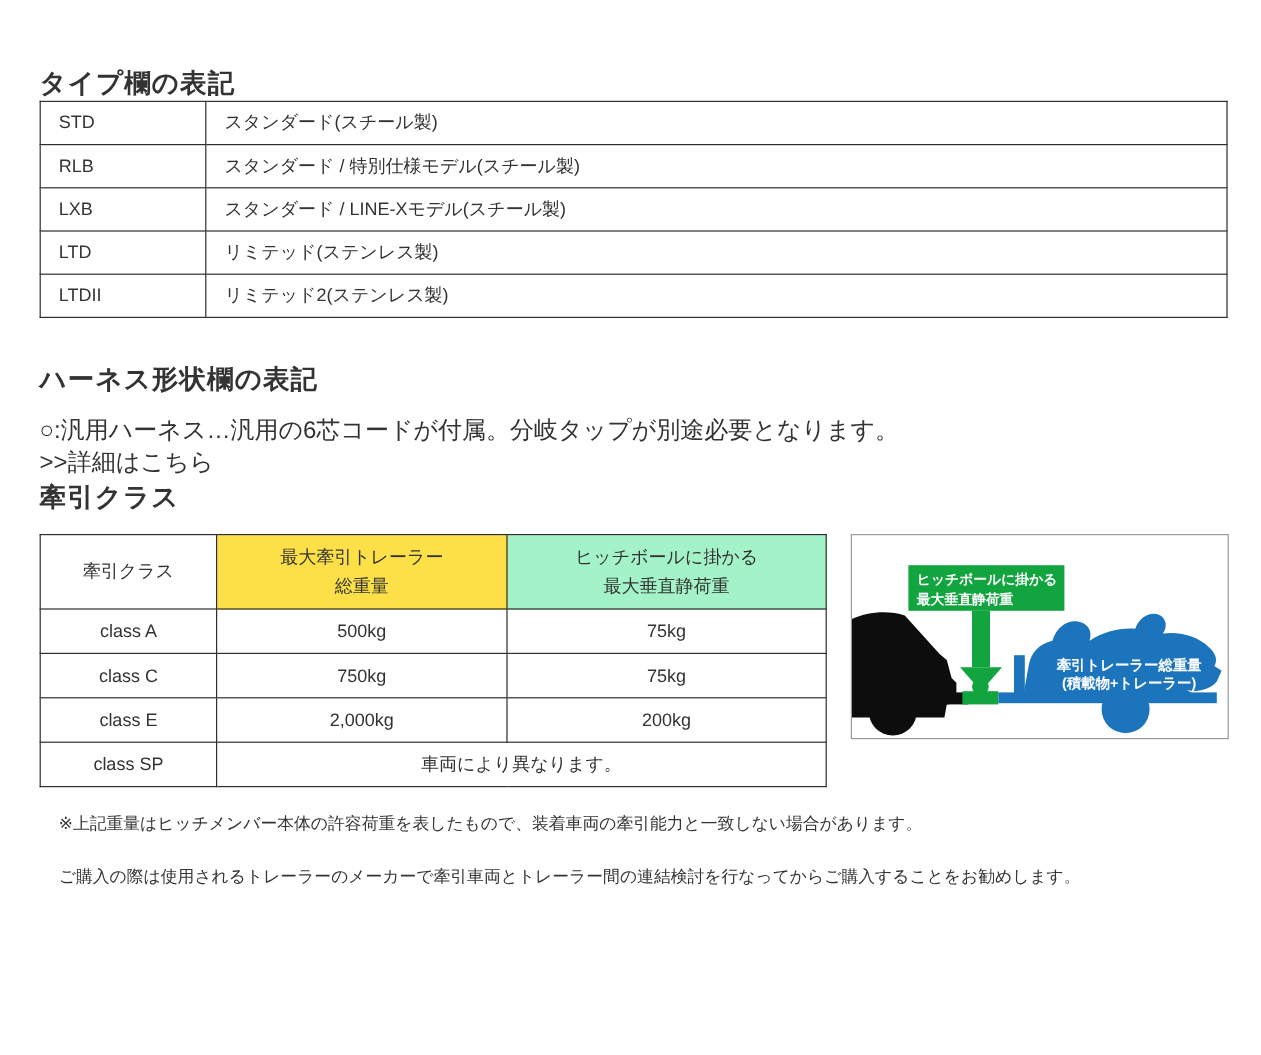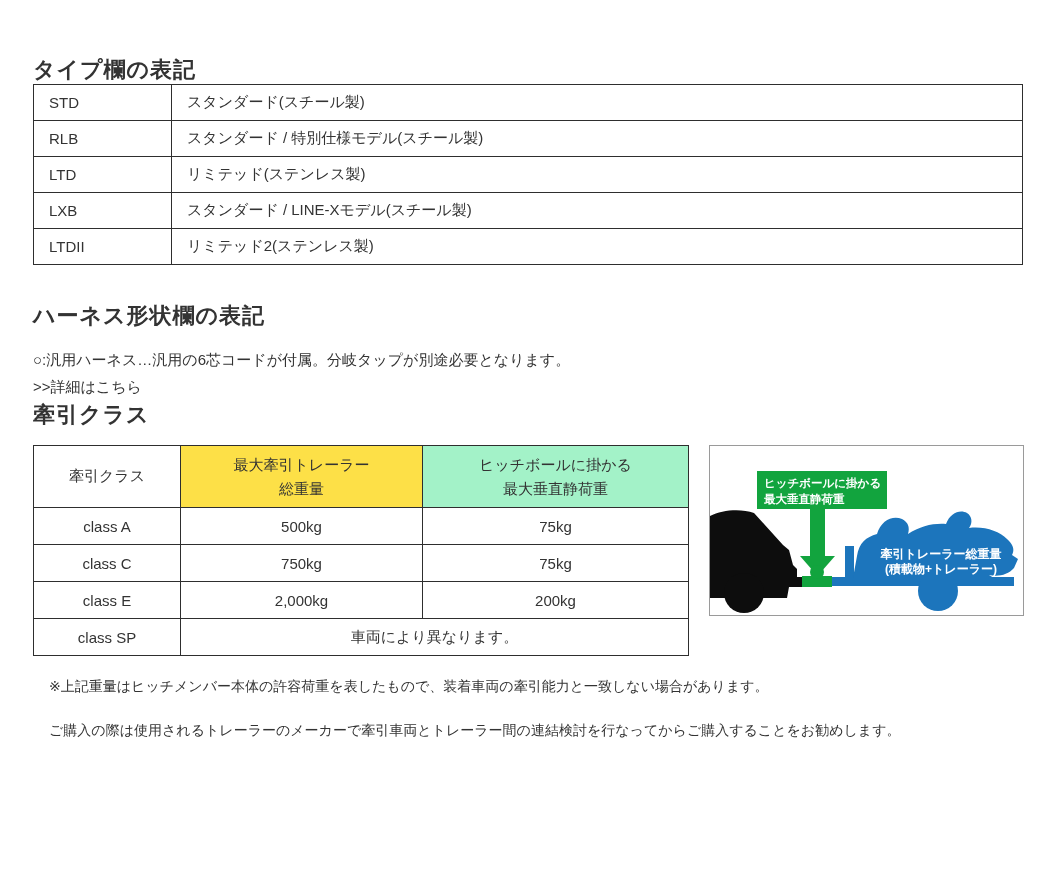"LTD" tr { order: before "LXB" -> after "LXB" }
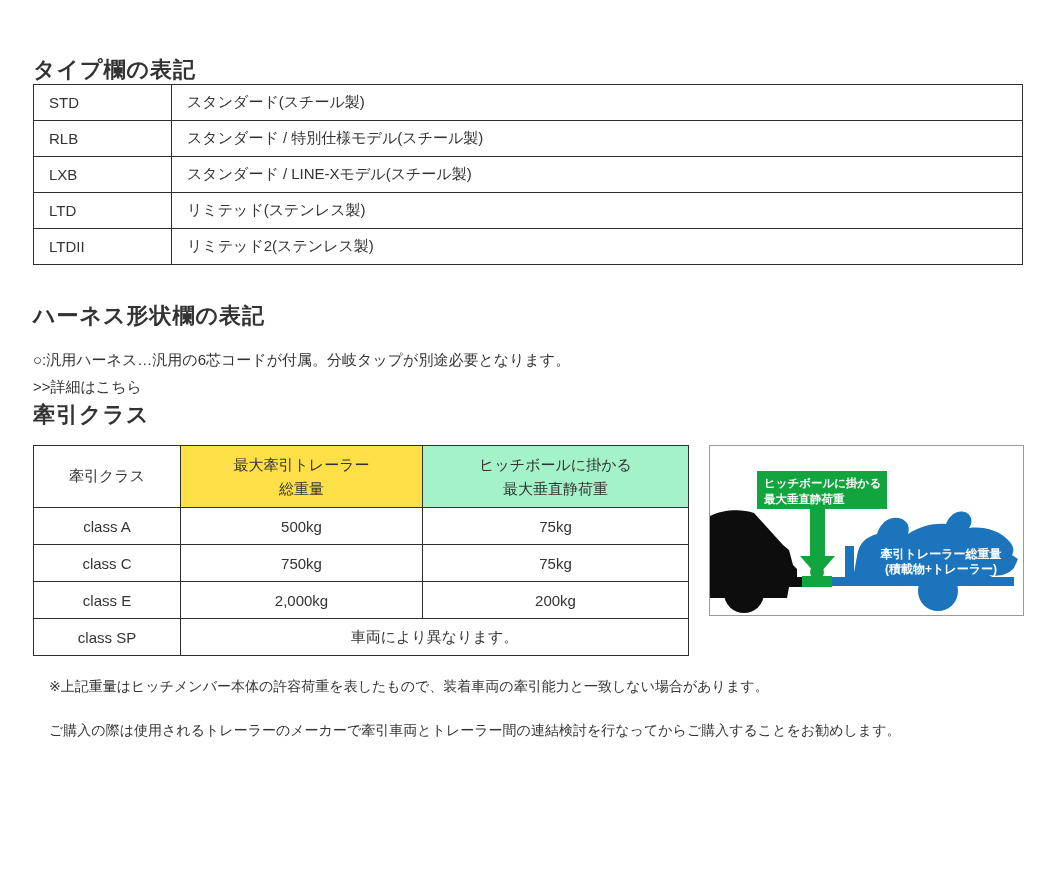"○:汎用ハーネス…汎用の6芯コードが付属。分岐タップが別途必要となります。" .harness-lines p { font-size: 15px -> 20px }
